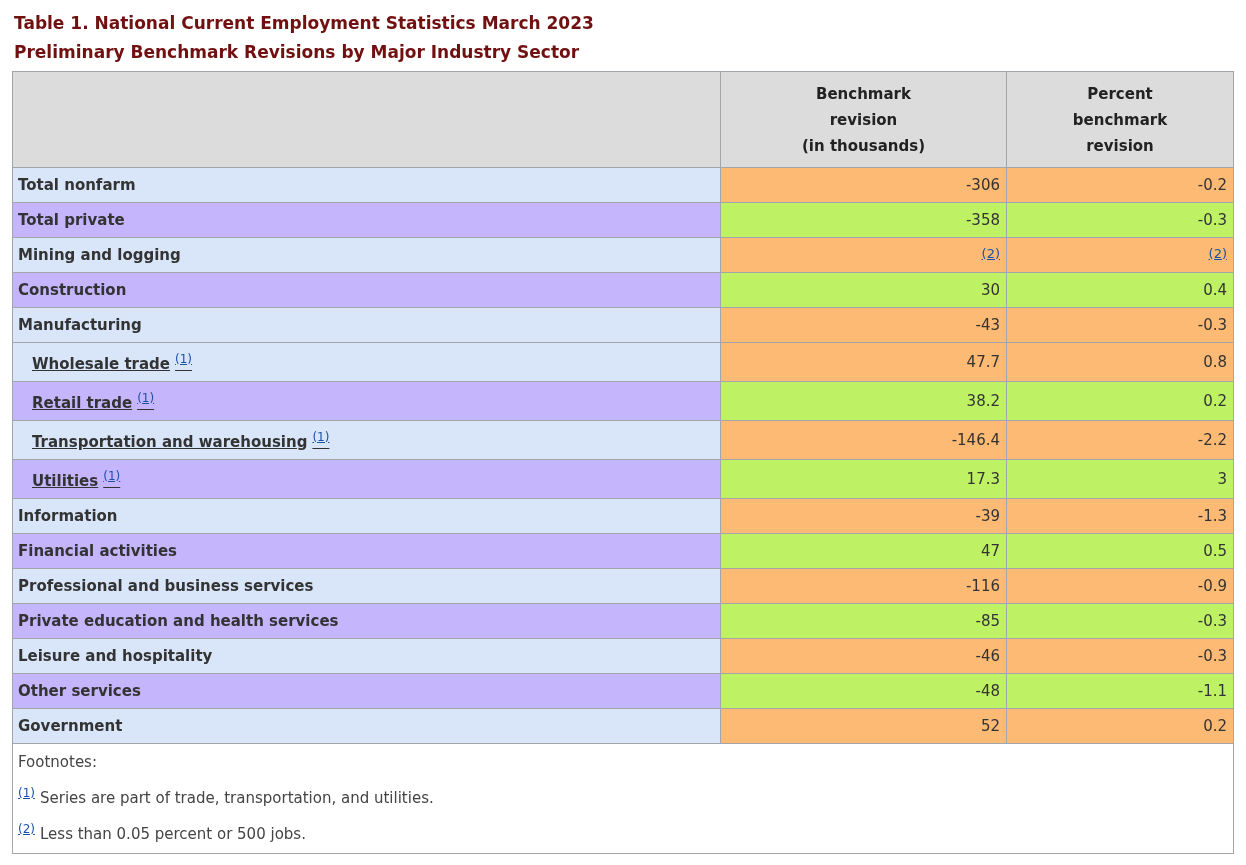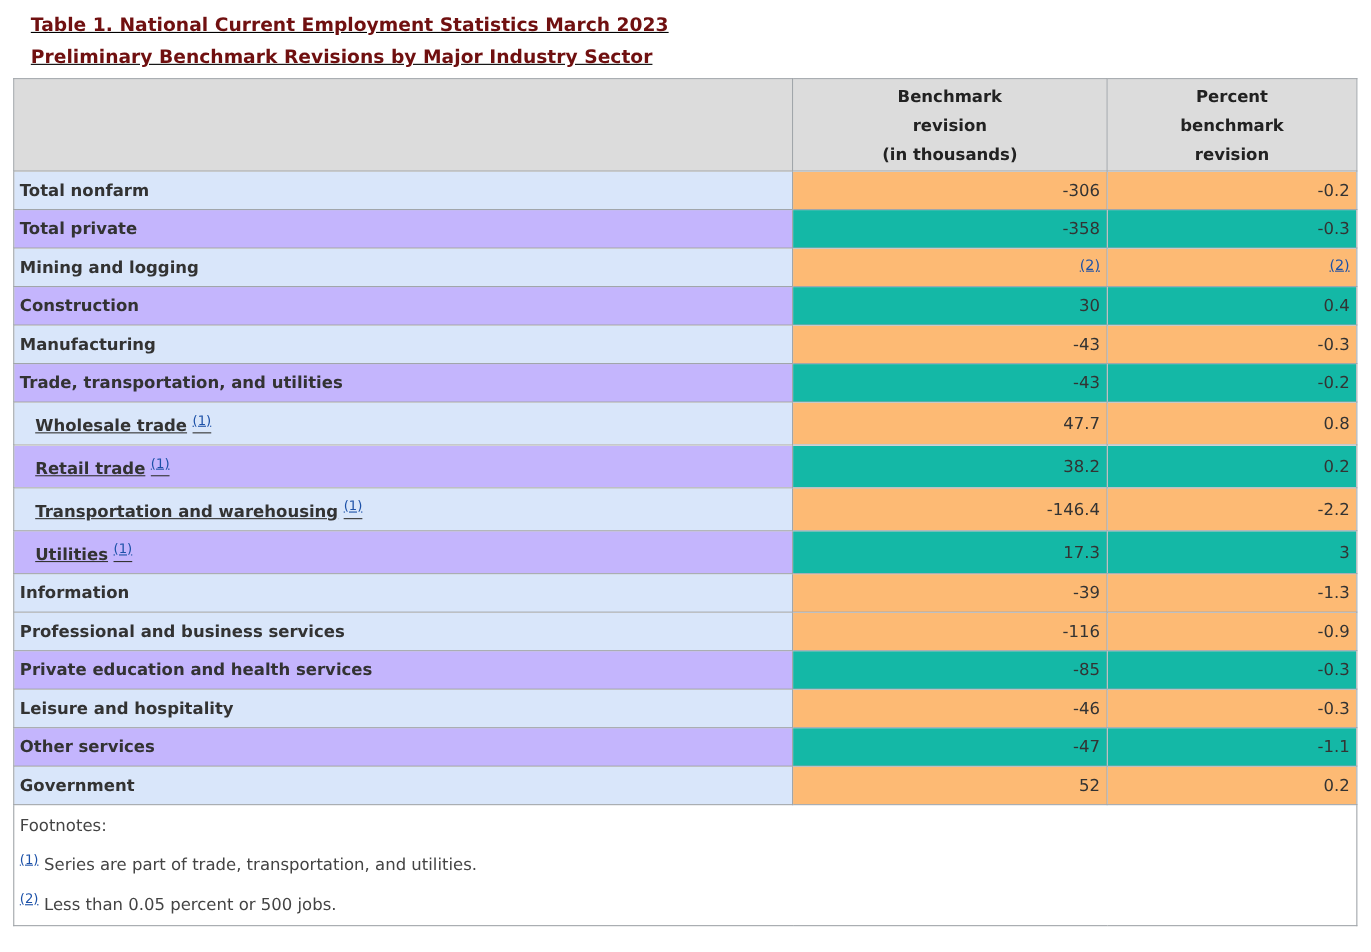"Table 1. National Current Employment" .title-block { padding: 9px 0 4px 28px -> 9px 0 4px 14px; text-decoration: underline -> none }
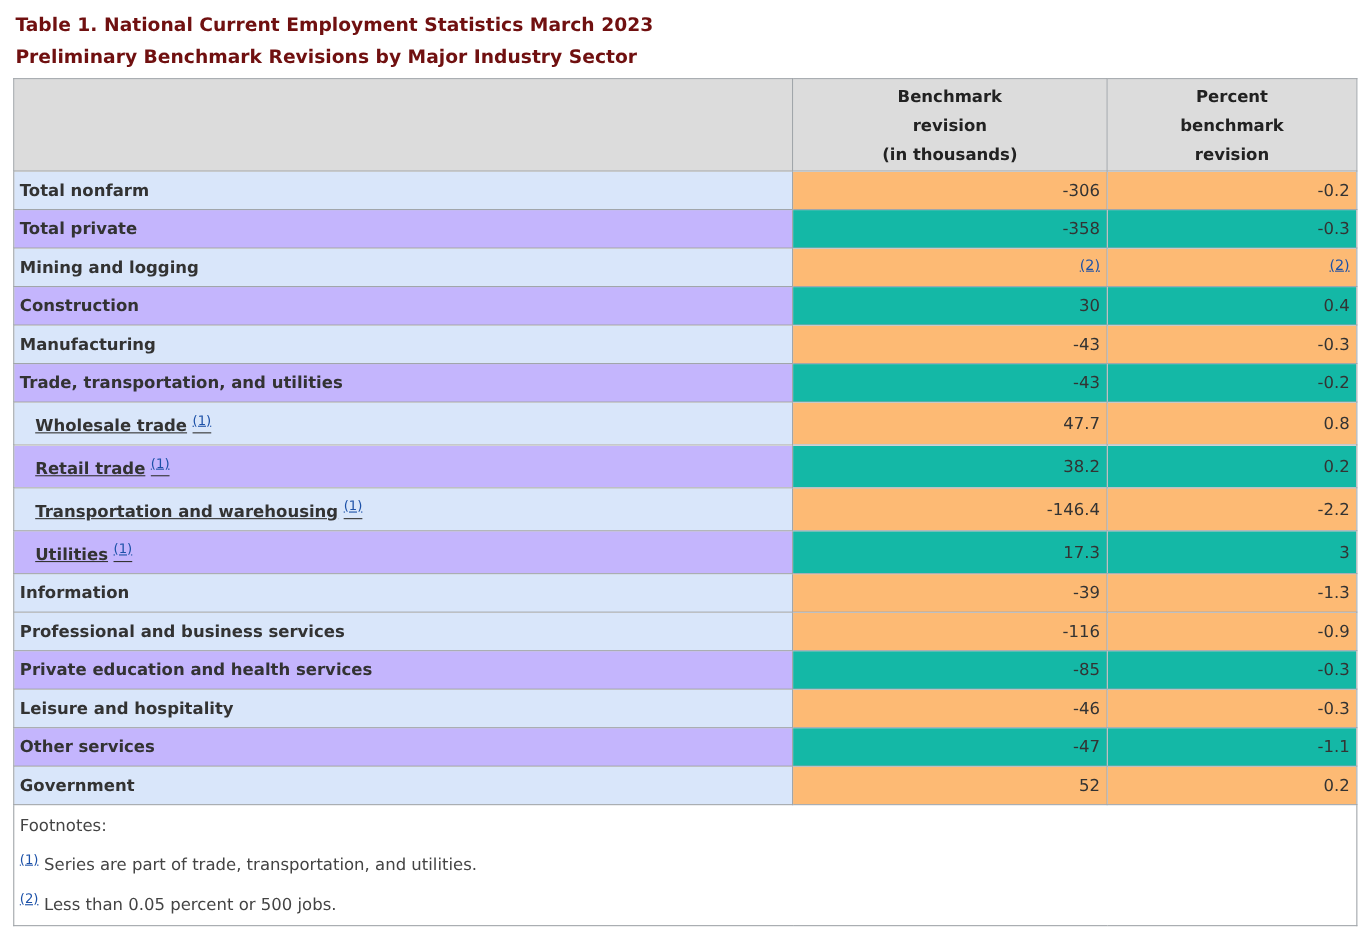"Benchmark" thead tr { height: 84px -> 96px }
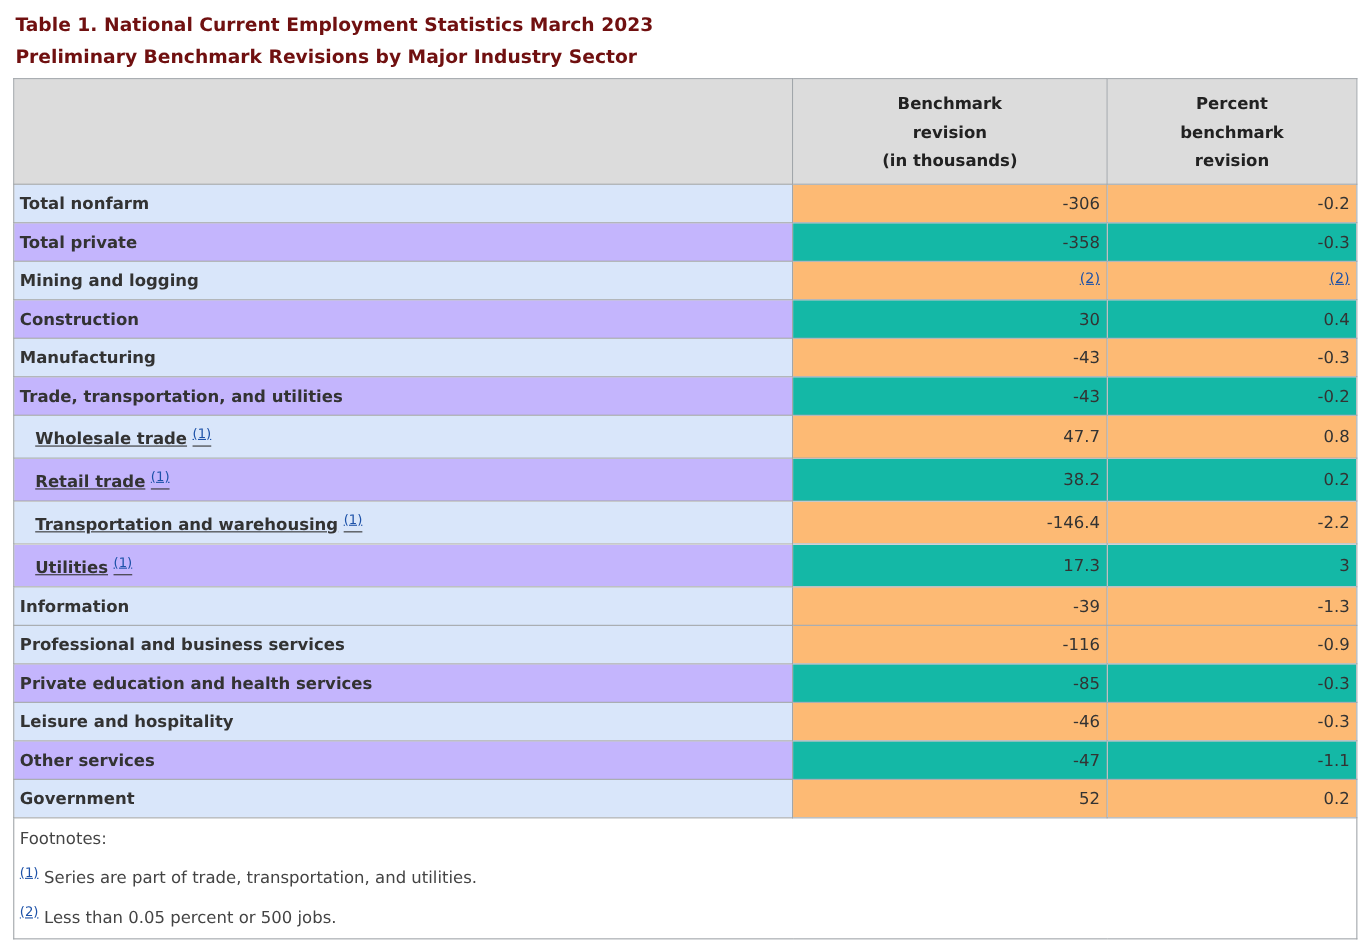"-358" tr.gray td.val { background: #14b8a6 -> #bef264 }
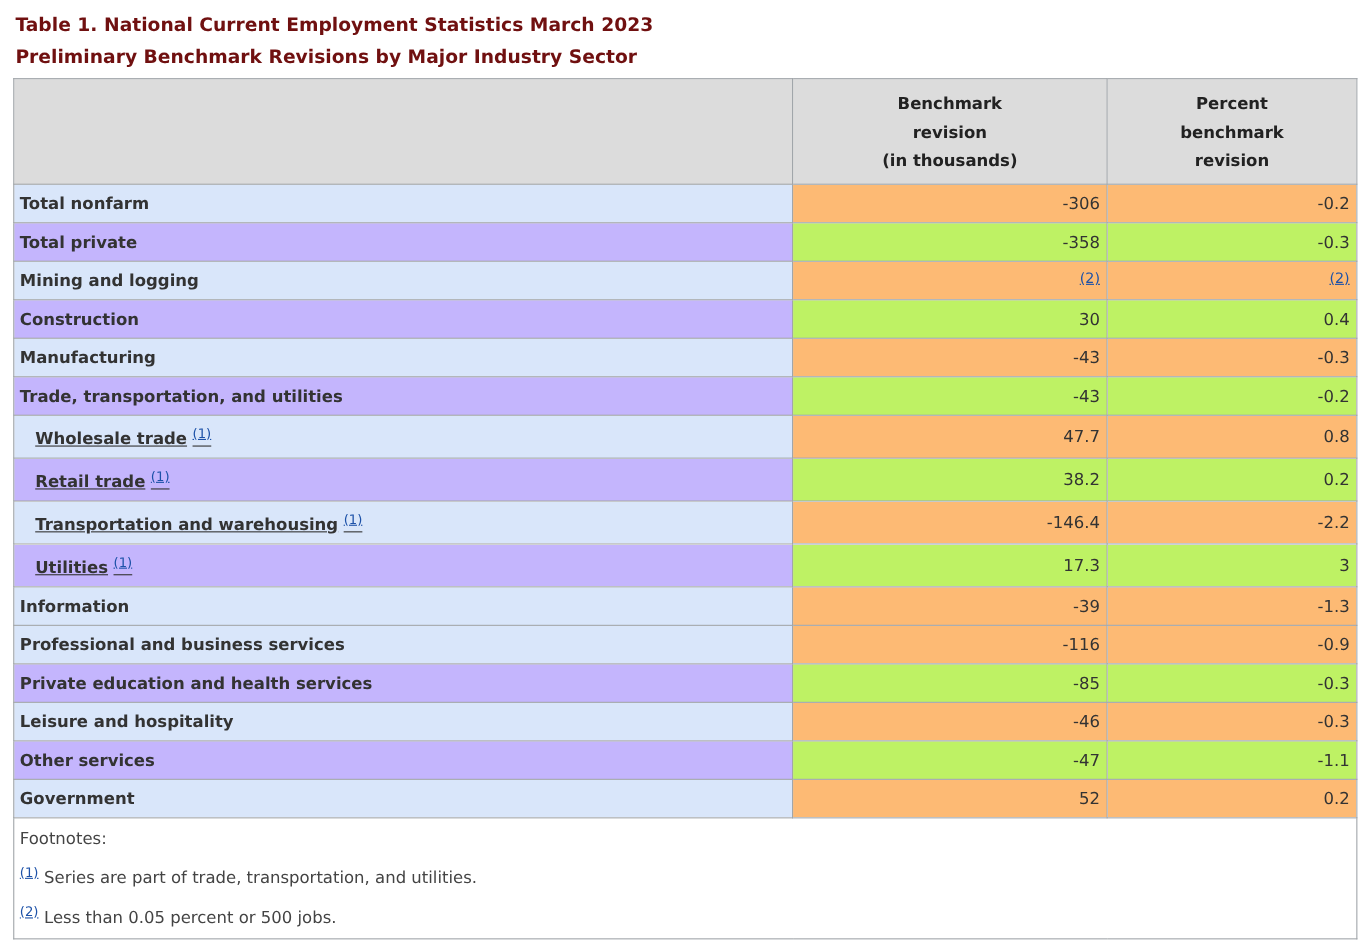"Trade, transportation, and utilities" tr.gray { html: <tr> <td><span>Trade, transportation, and utilities</span></td> <td>-43</td> <td>-0.2</td> </tr> -> none }
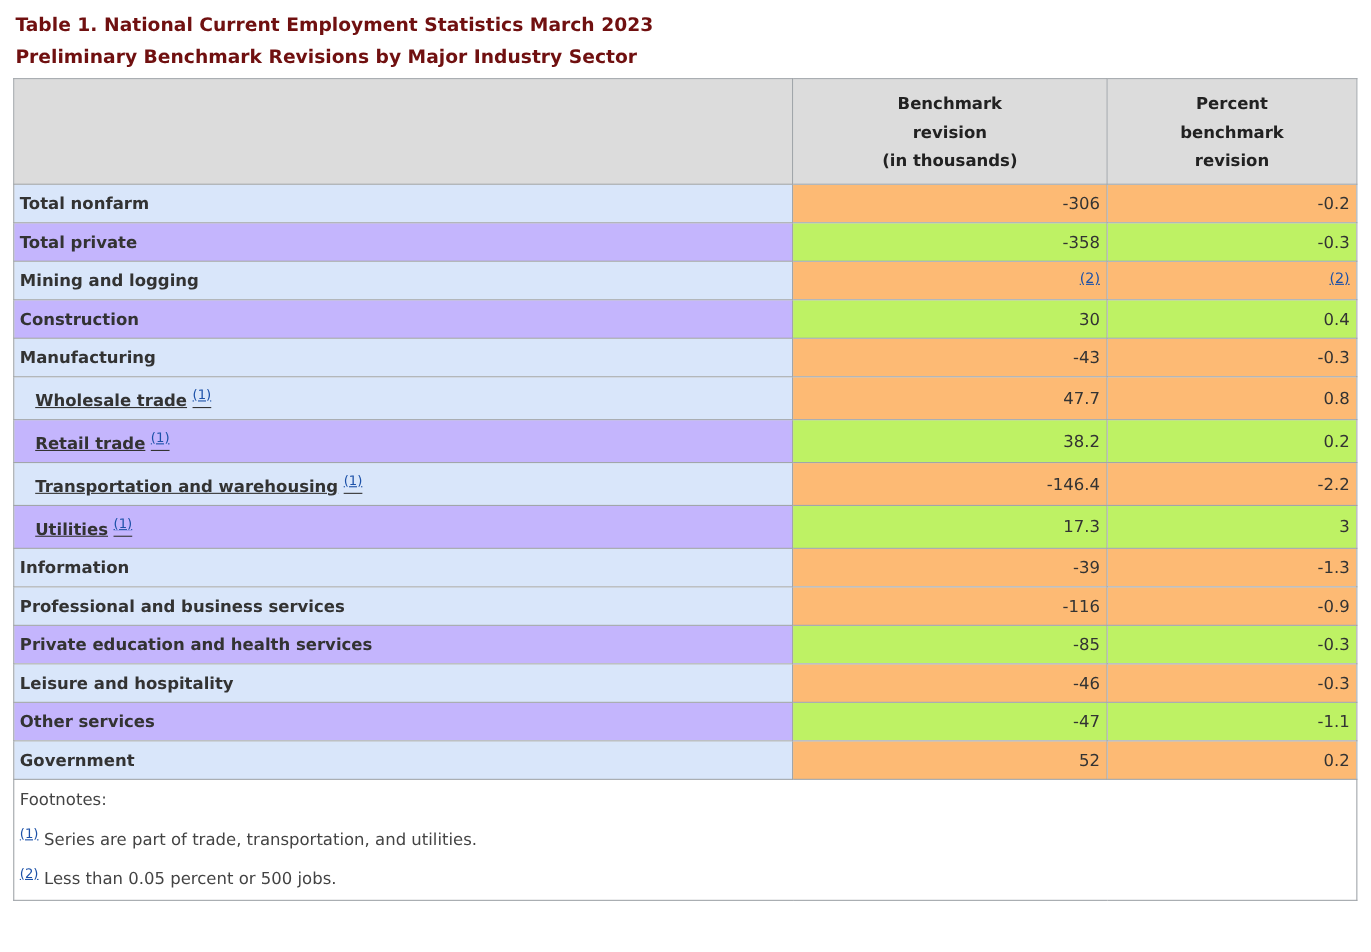"Financial activities" tr.gray { html: none -> <tr> <td><span>Financial activities</span></td> <td>47</td> <td>0.5</td> </tr> }
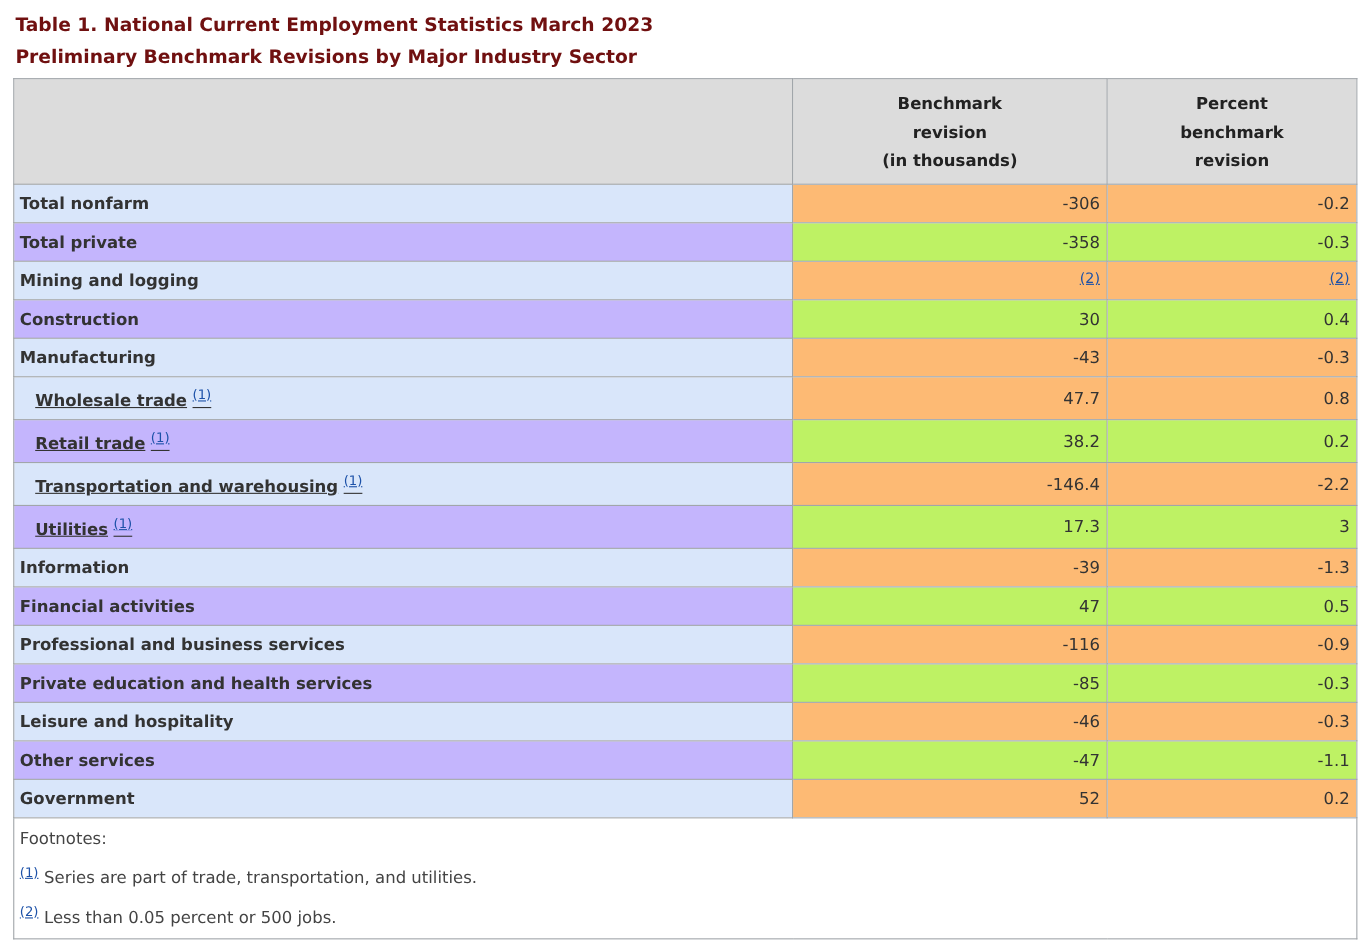"-47" td.val { text: -47 -> -48 }
